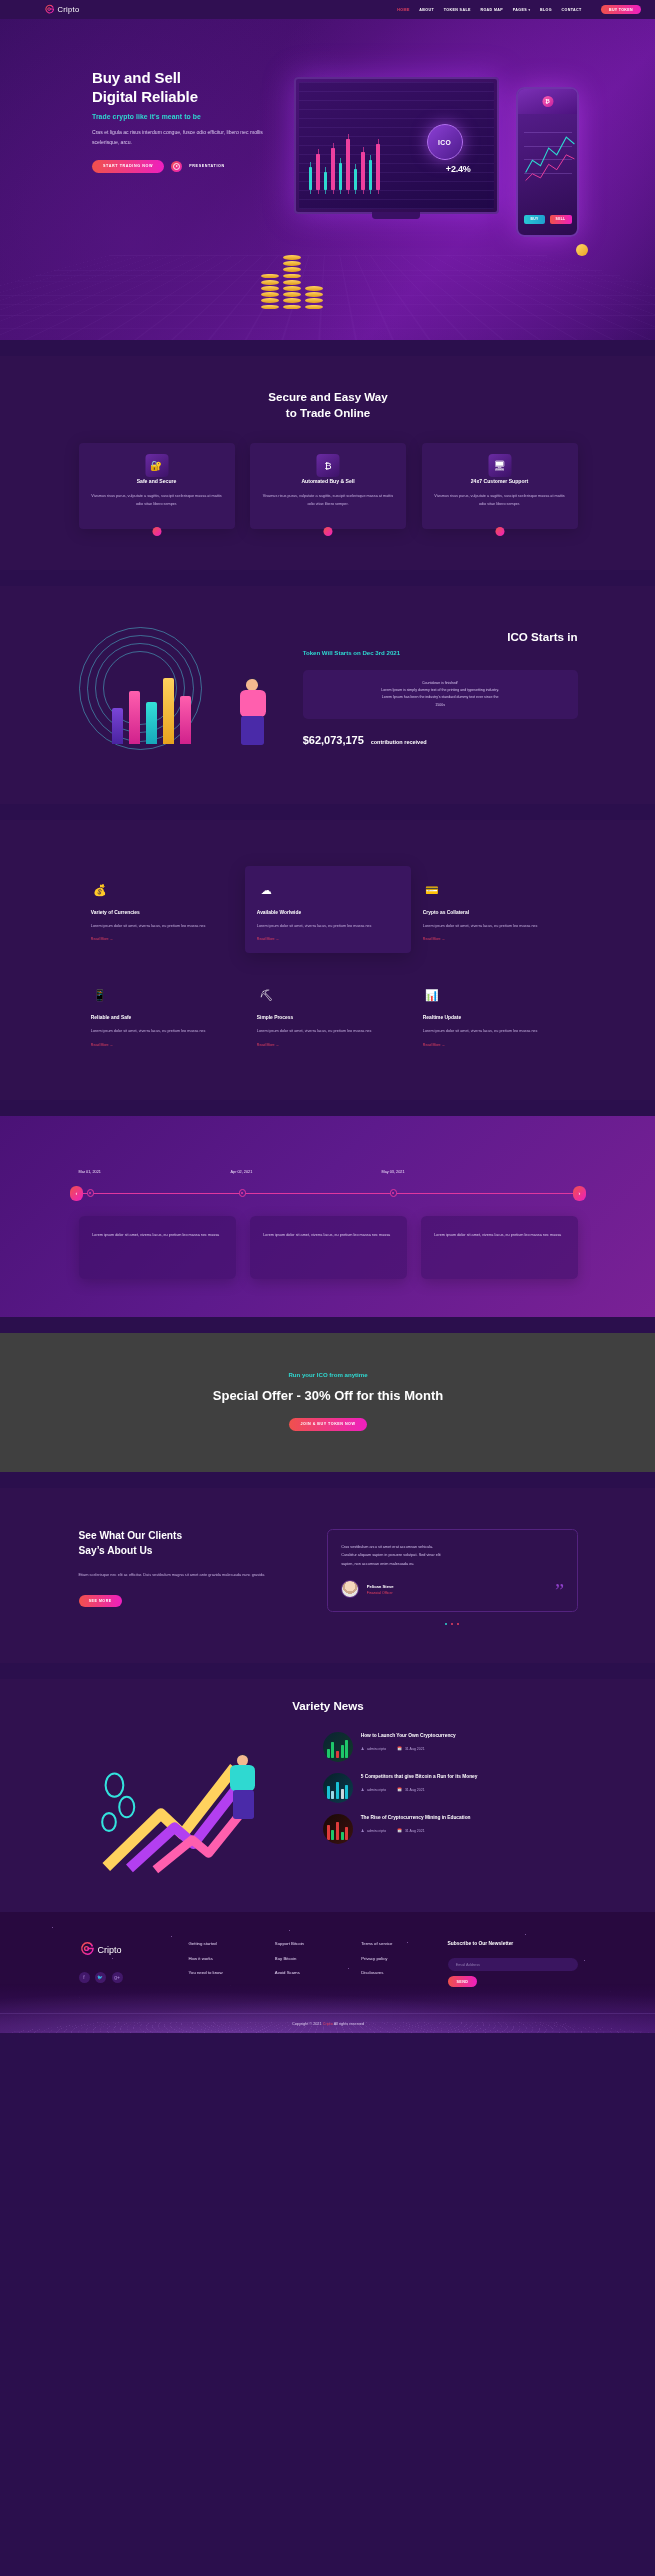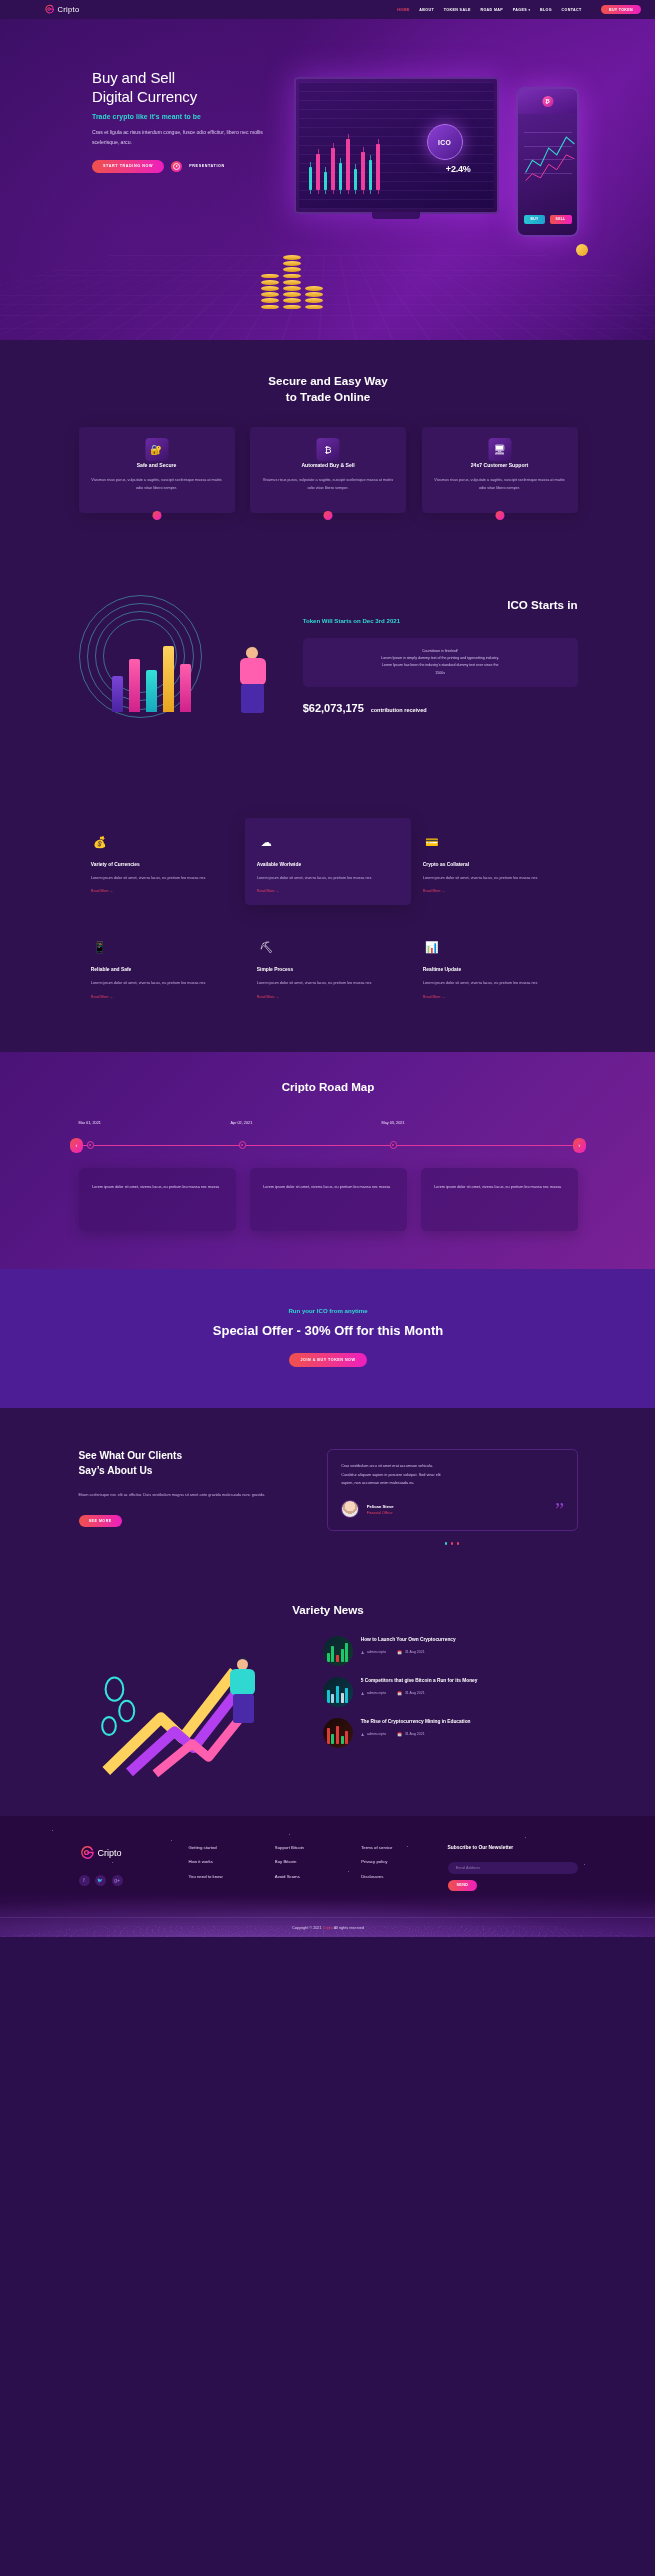"Buy and Sell" .hero-h1 { font-weight: 400 -> 700 }
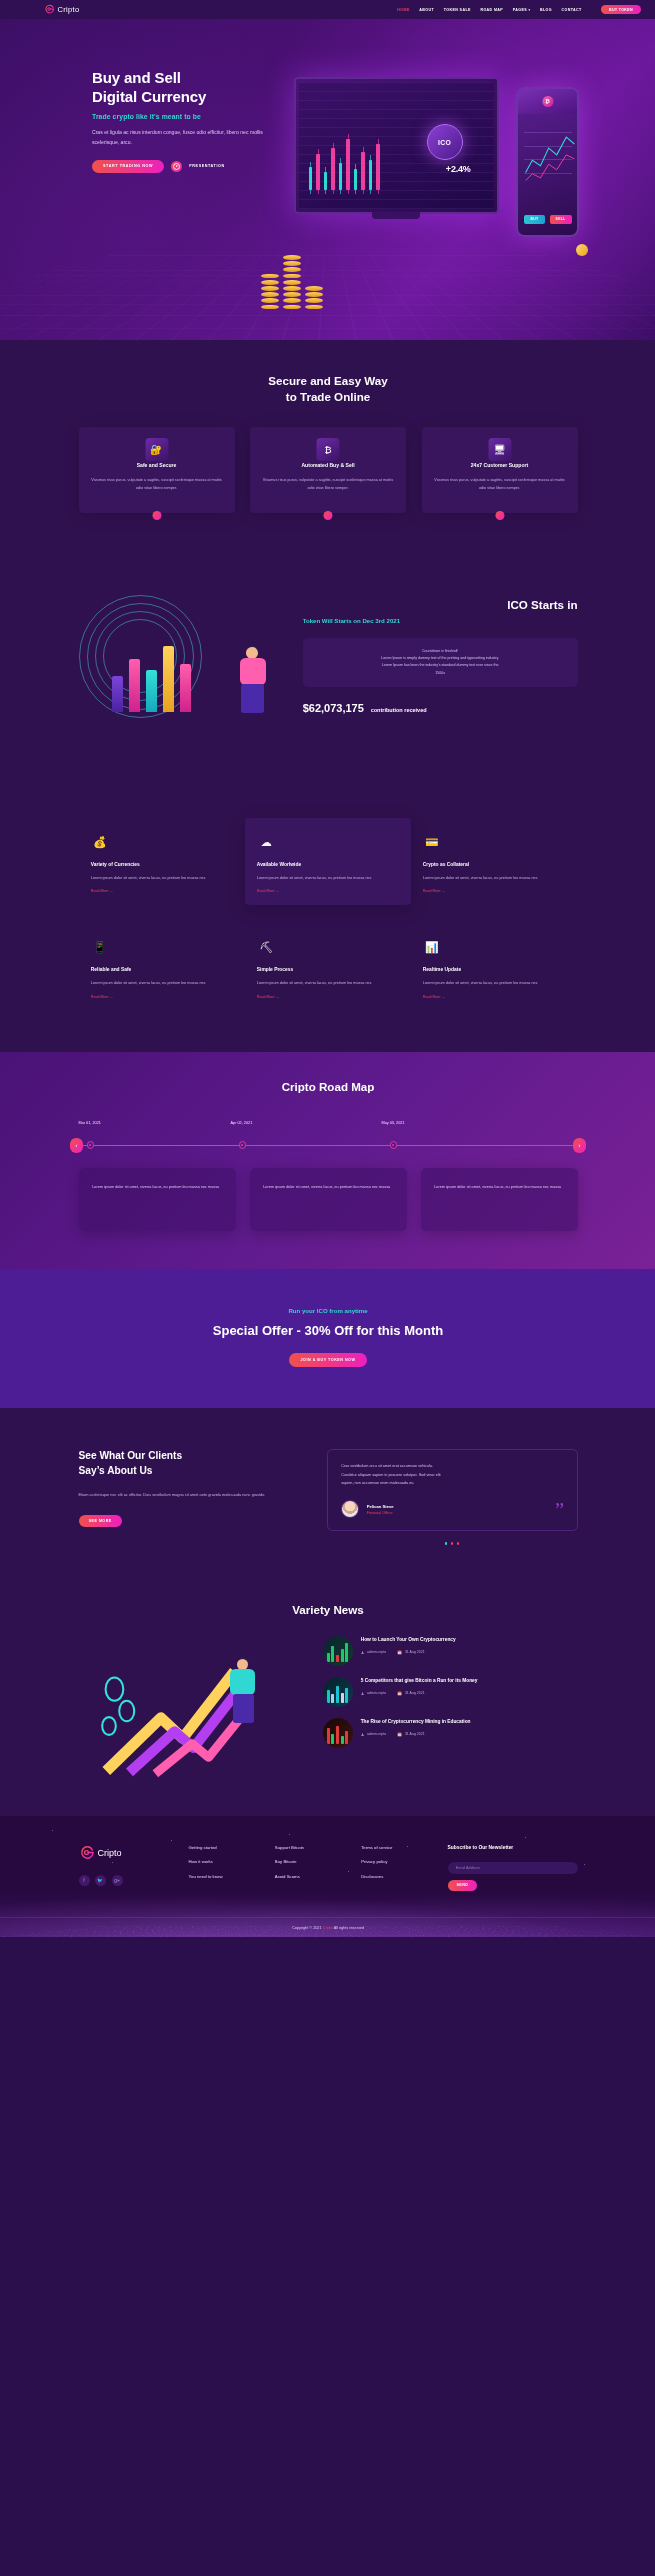"Digital Currency" span { text: Currency -> Reliable }
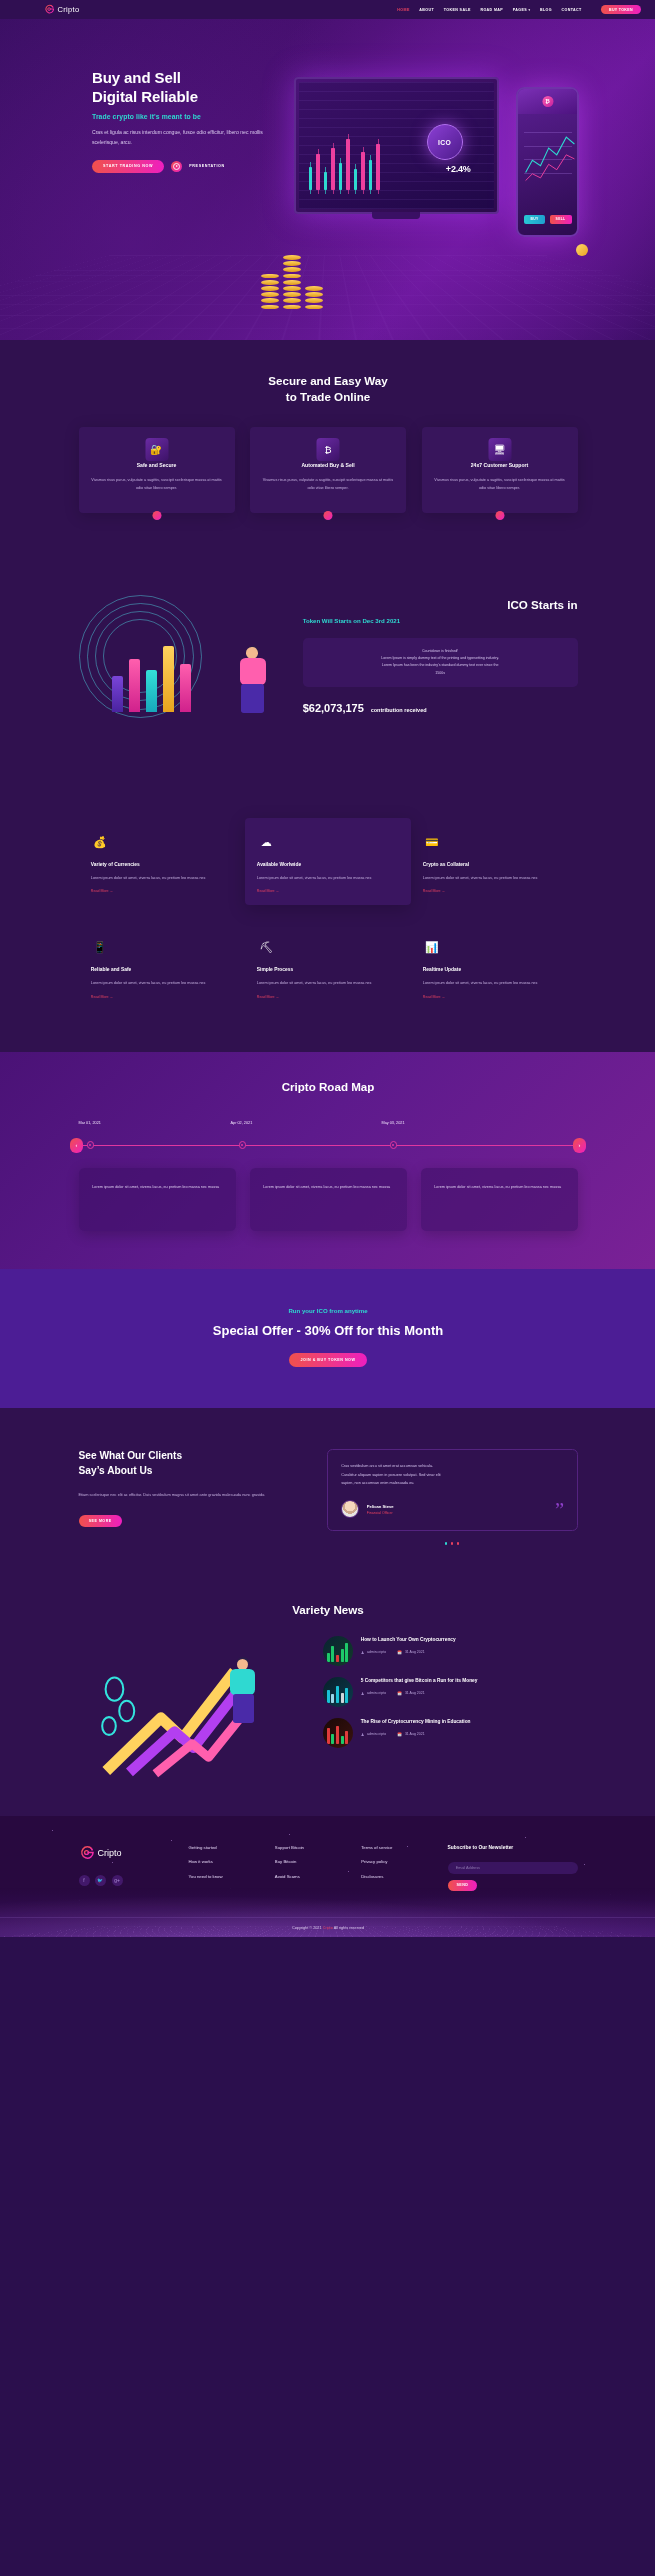"Secure and Easy Way" .section { margin-top: none -> 16px }
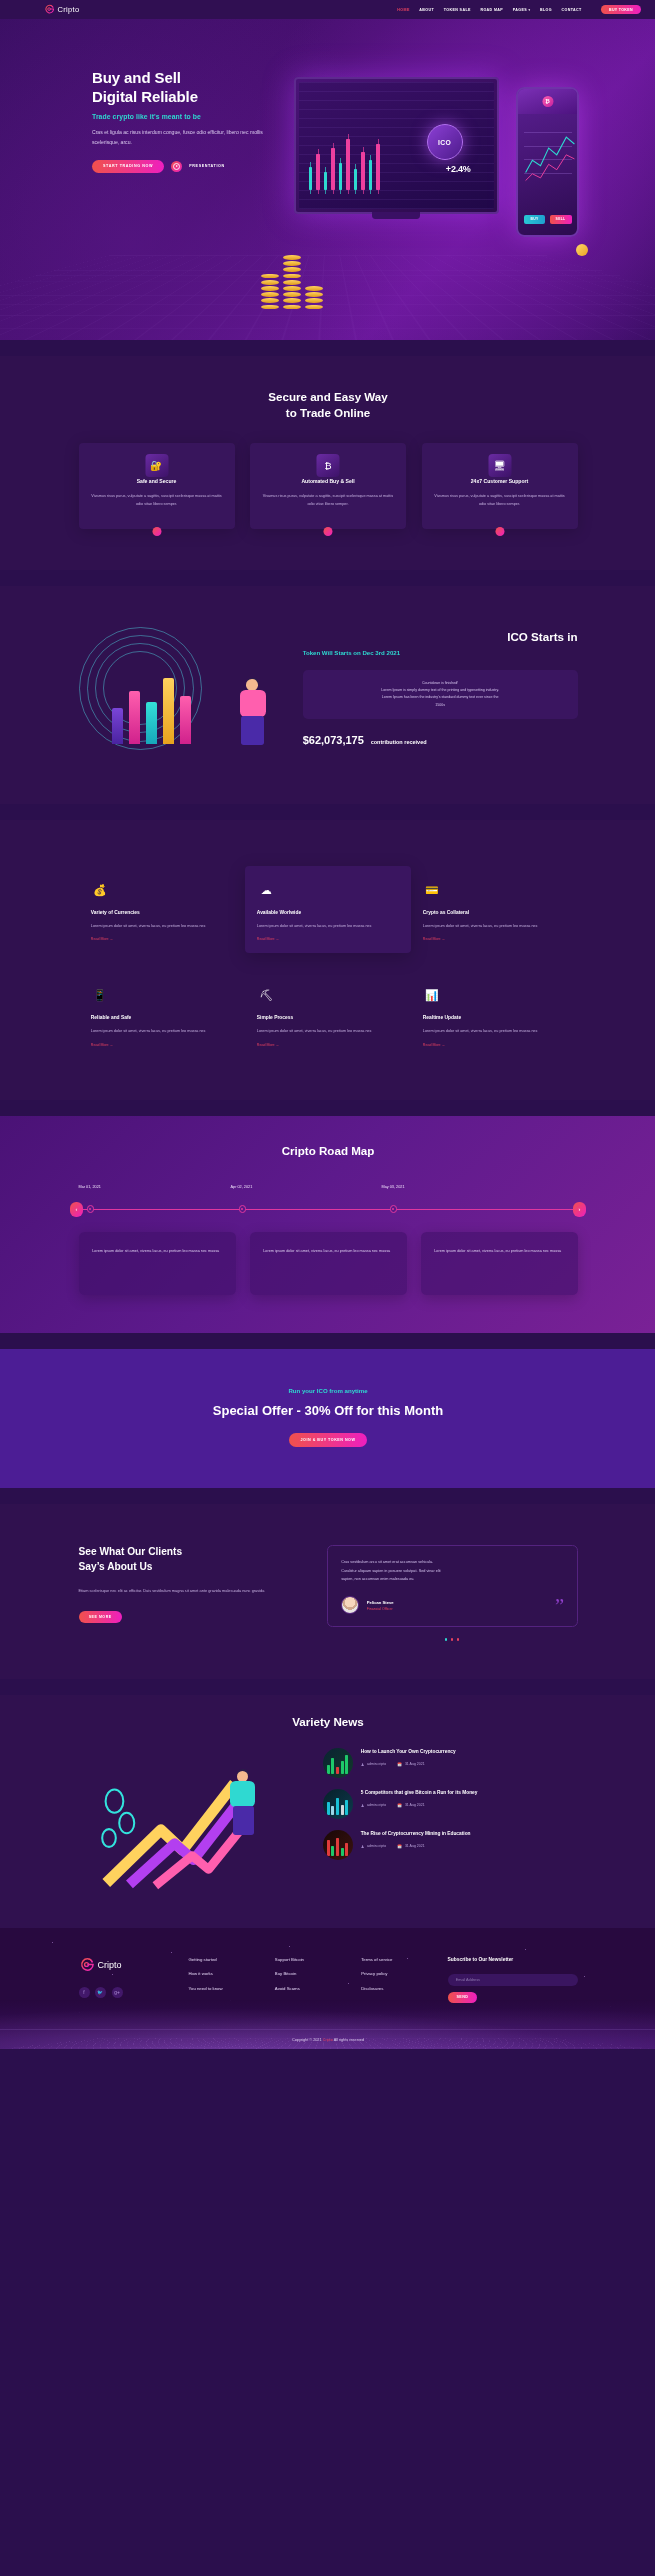"Cripto Road Map" h2.sec-title { html: <h2>Cripto Road Map</h2> -> none }
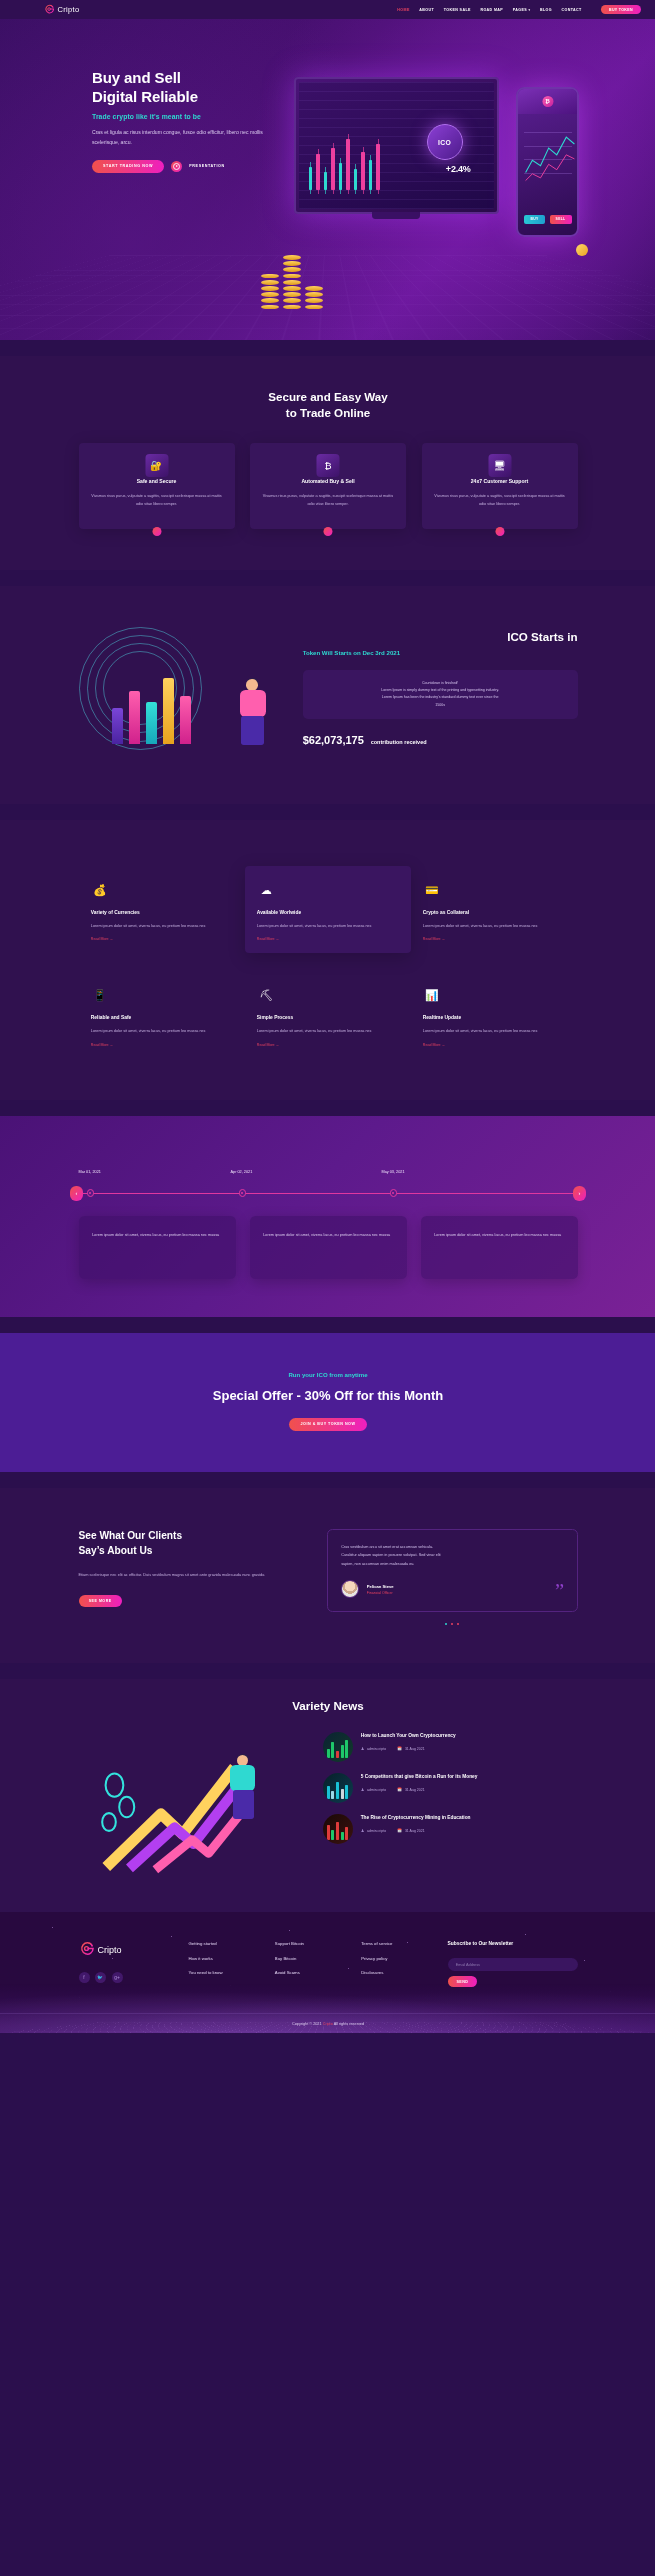"Special Offer - 30% Off" .offer { background: #4c1d95 -> #404040 }
